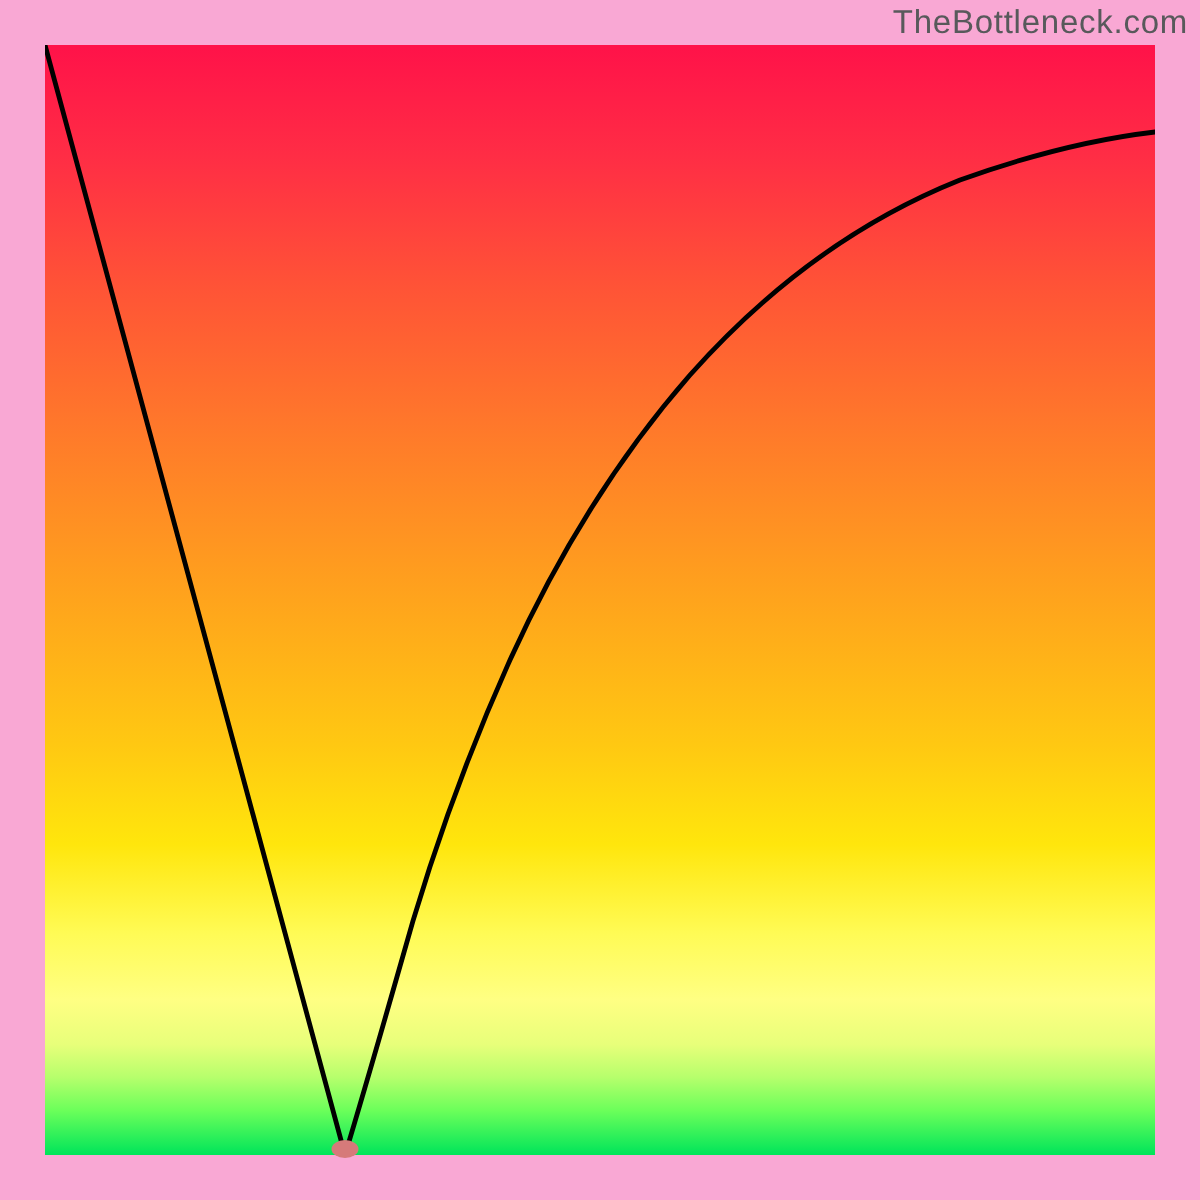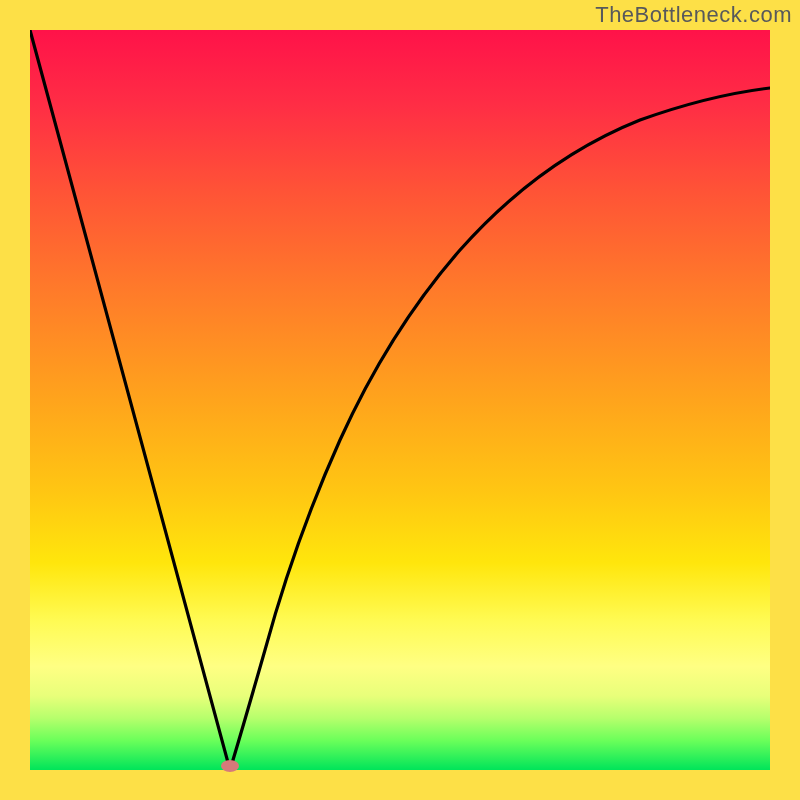"TheBottleneck.com" .outer { background: #fde047 -> #f9a8d4 }
